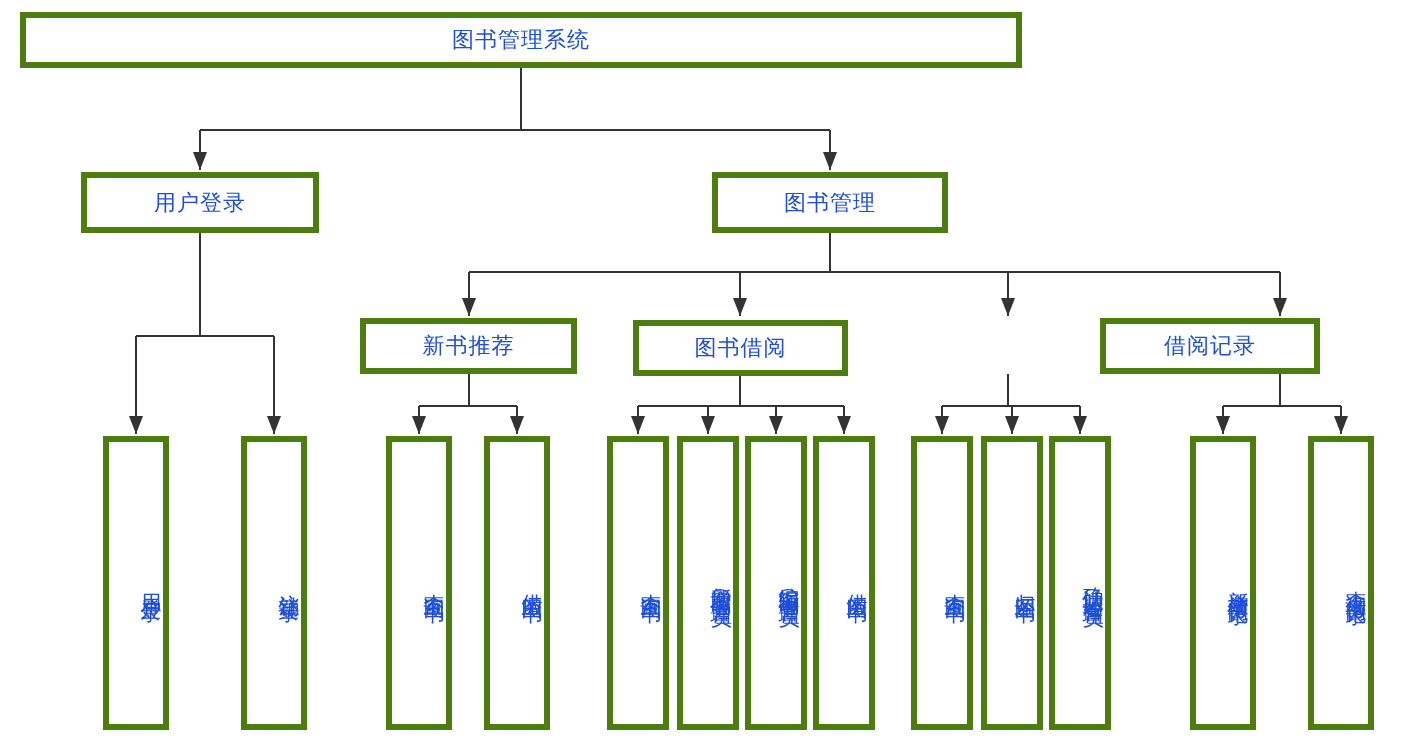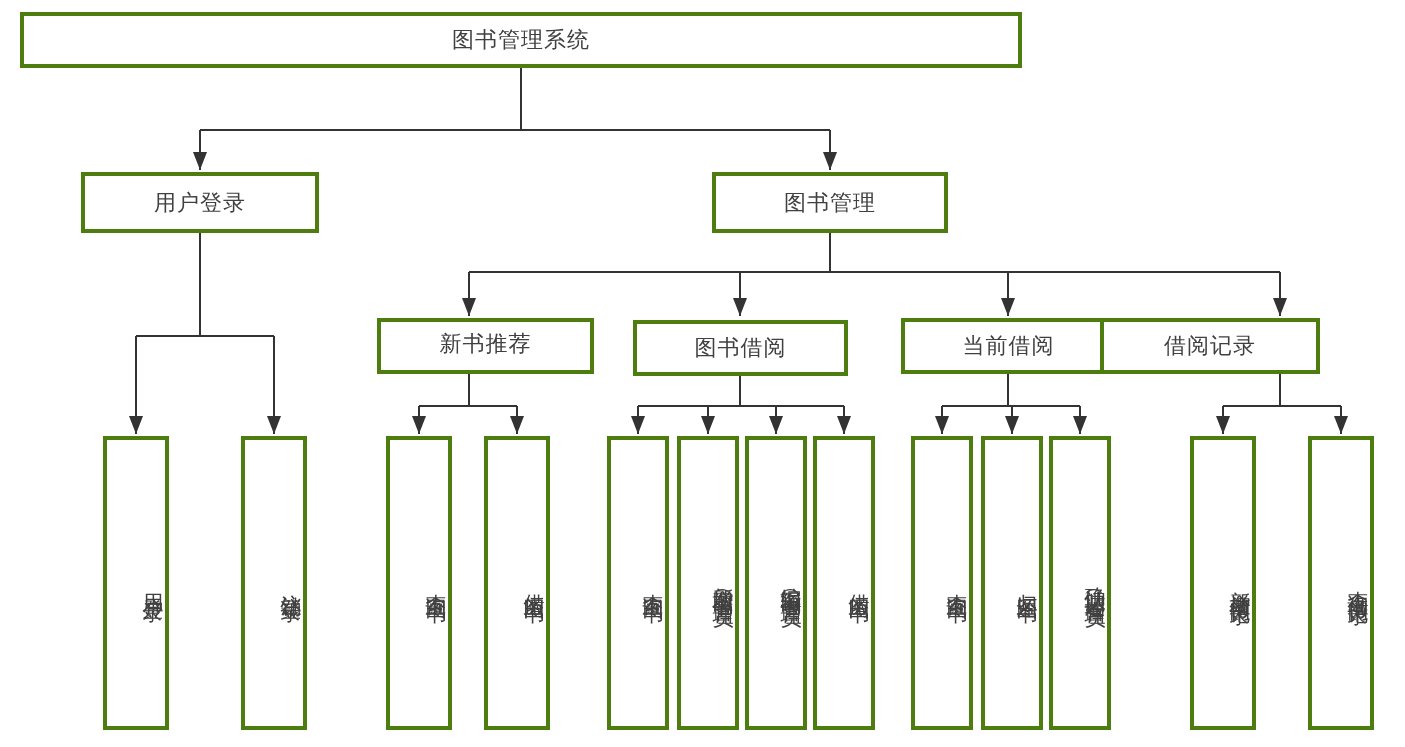"图书管理系统" .node { border: 4px solid #4d7c0f -> 6px solid #4d7c0f; color: #404040 -> #1d4ed8 }
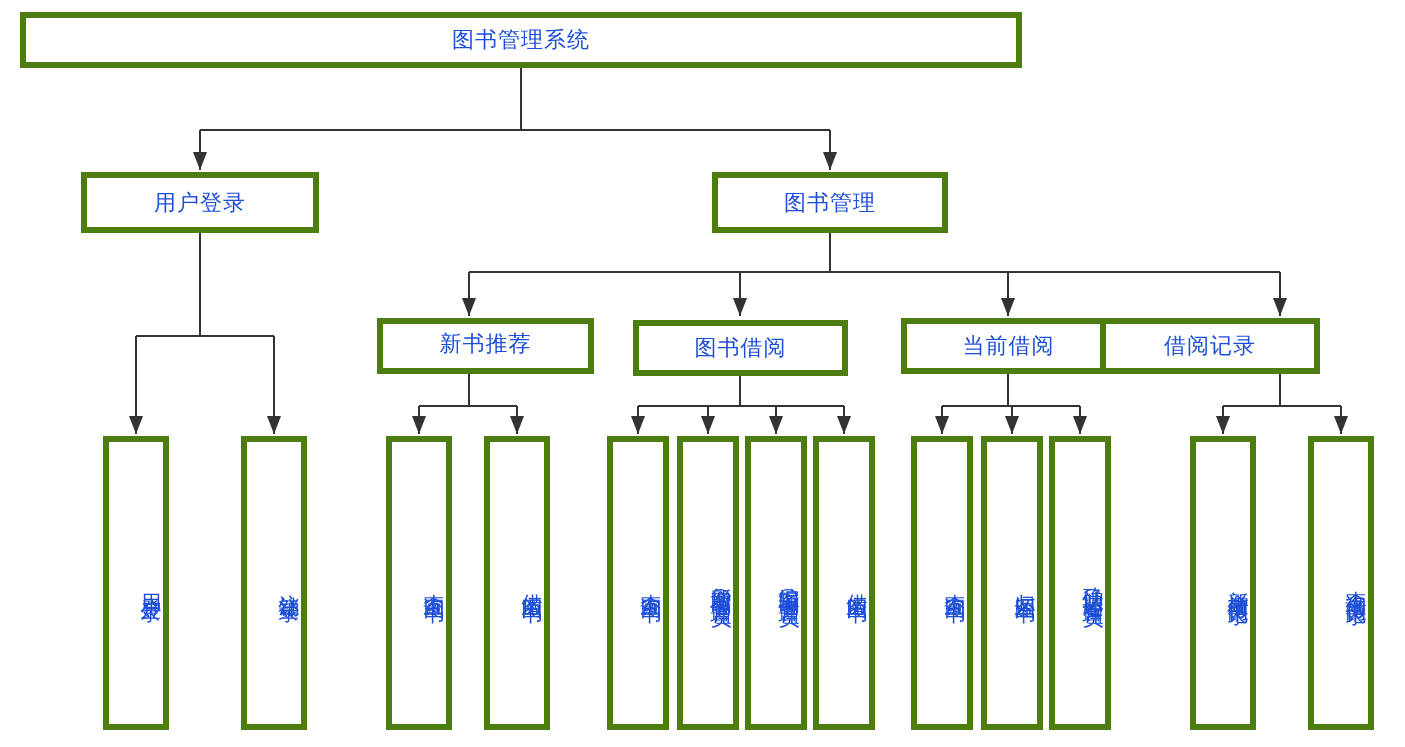"新书推荐" div.node { font-family: Liberation Mono, monospace -> none; left: 377px -> 360px }
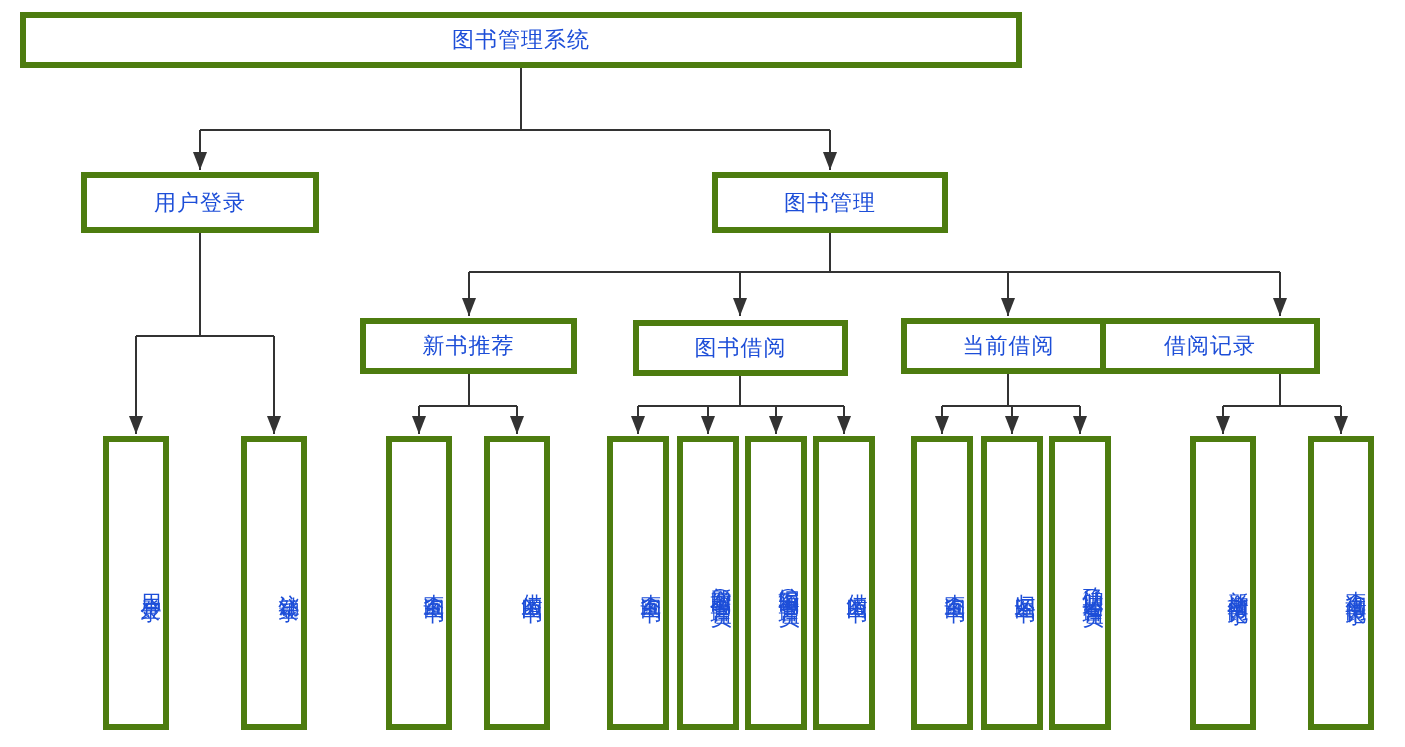"当前借阅" div.node { html: <div> <span>当前借阅</span> </div> -> none }
